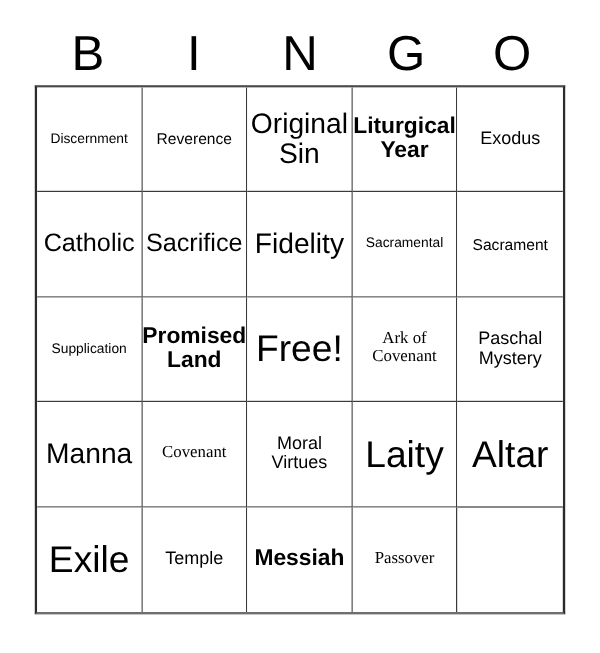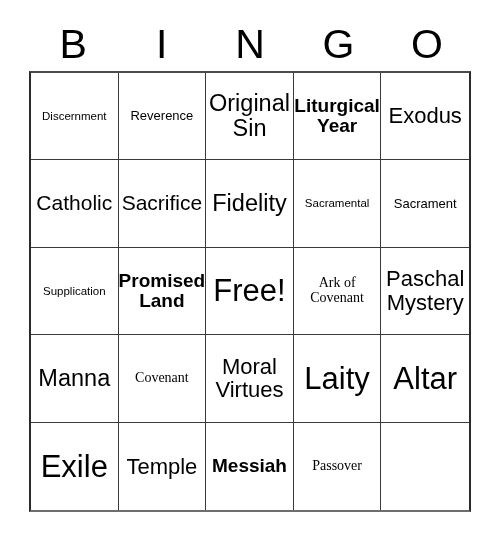"Exodus" .fs-22 .cell-text { font-size: 22px -> 15px }
